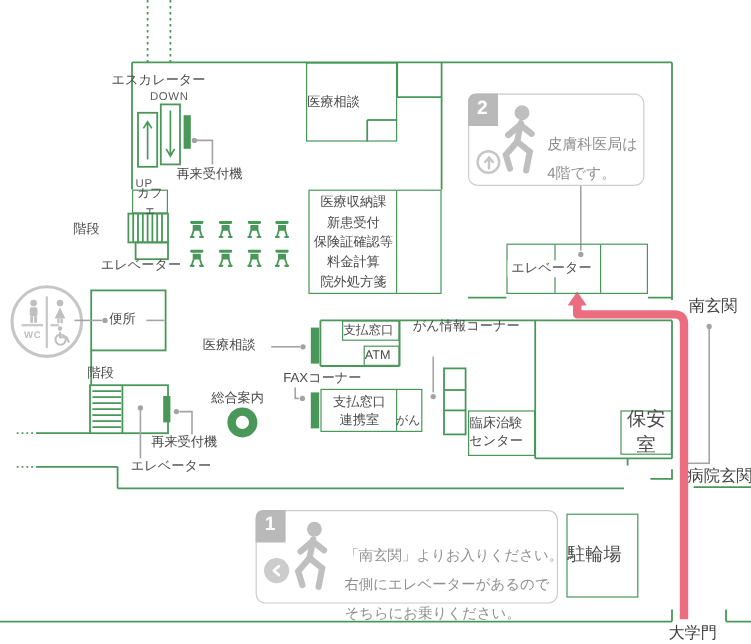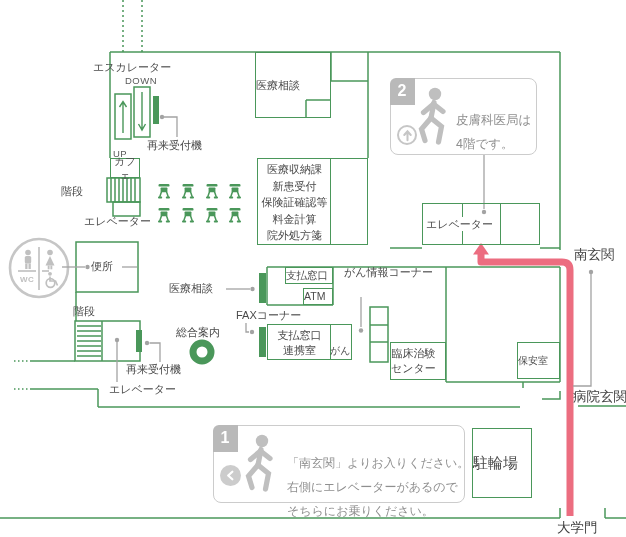"保安室" div.box { font-size: 10px -> 16px }
